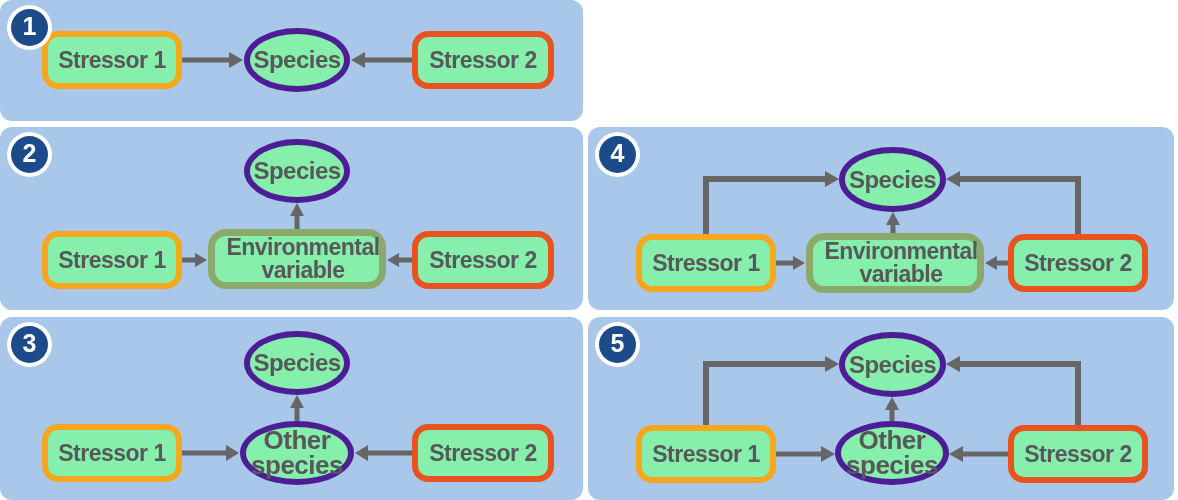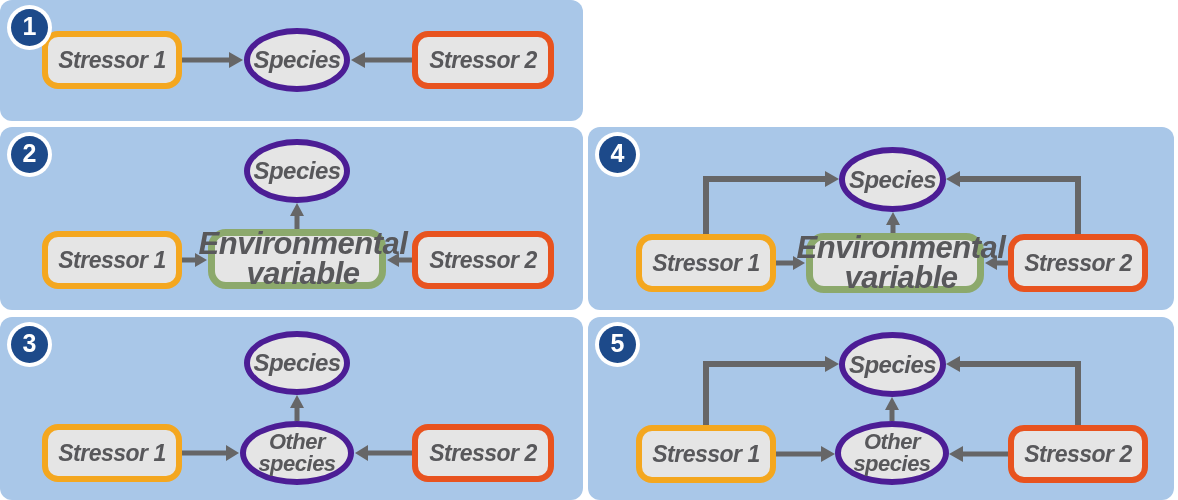"Stressor 1" .node { background: #e5e5e5 -> #86efac; font-style: italic -> none }
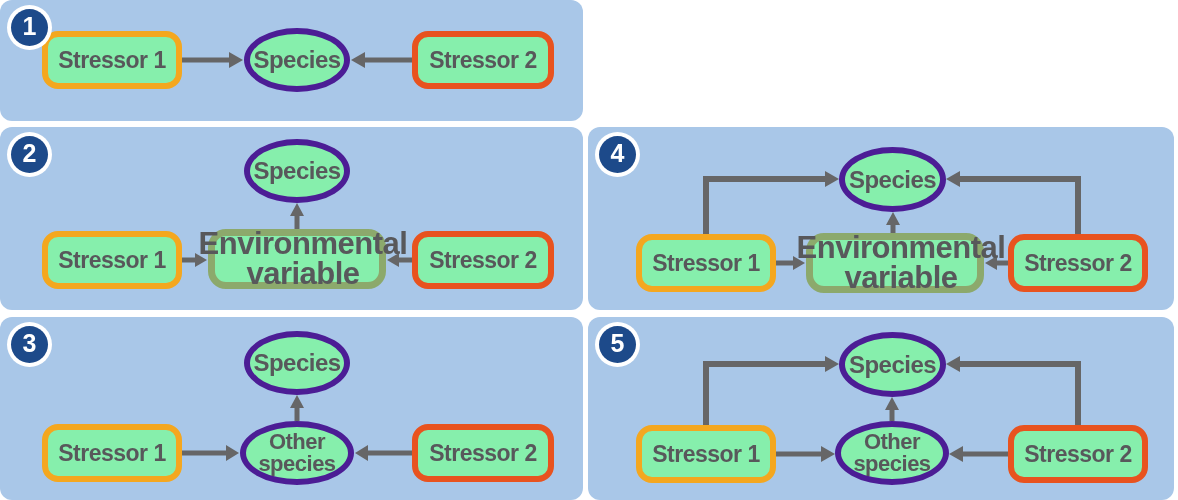"Environmental" .box.green { font-size: 31px -> 23px }
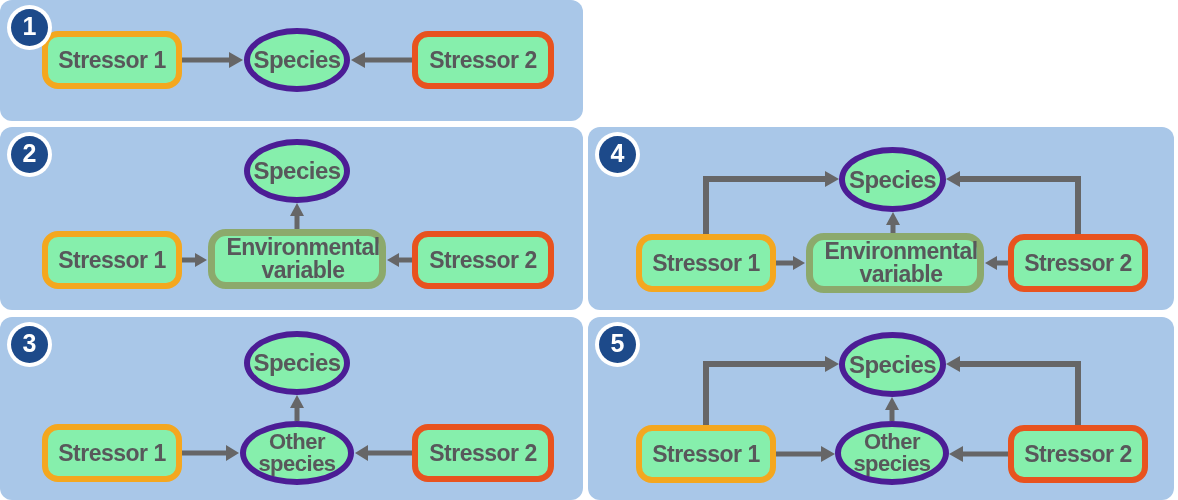"Other" .ellipse.small { font-size: 22px -> 26px }
